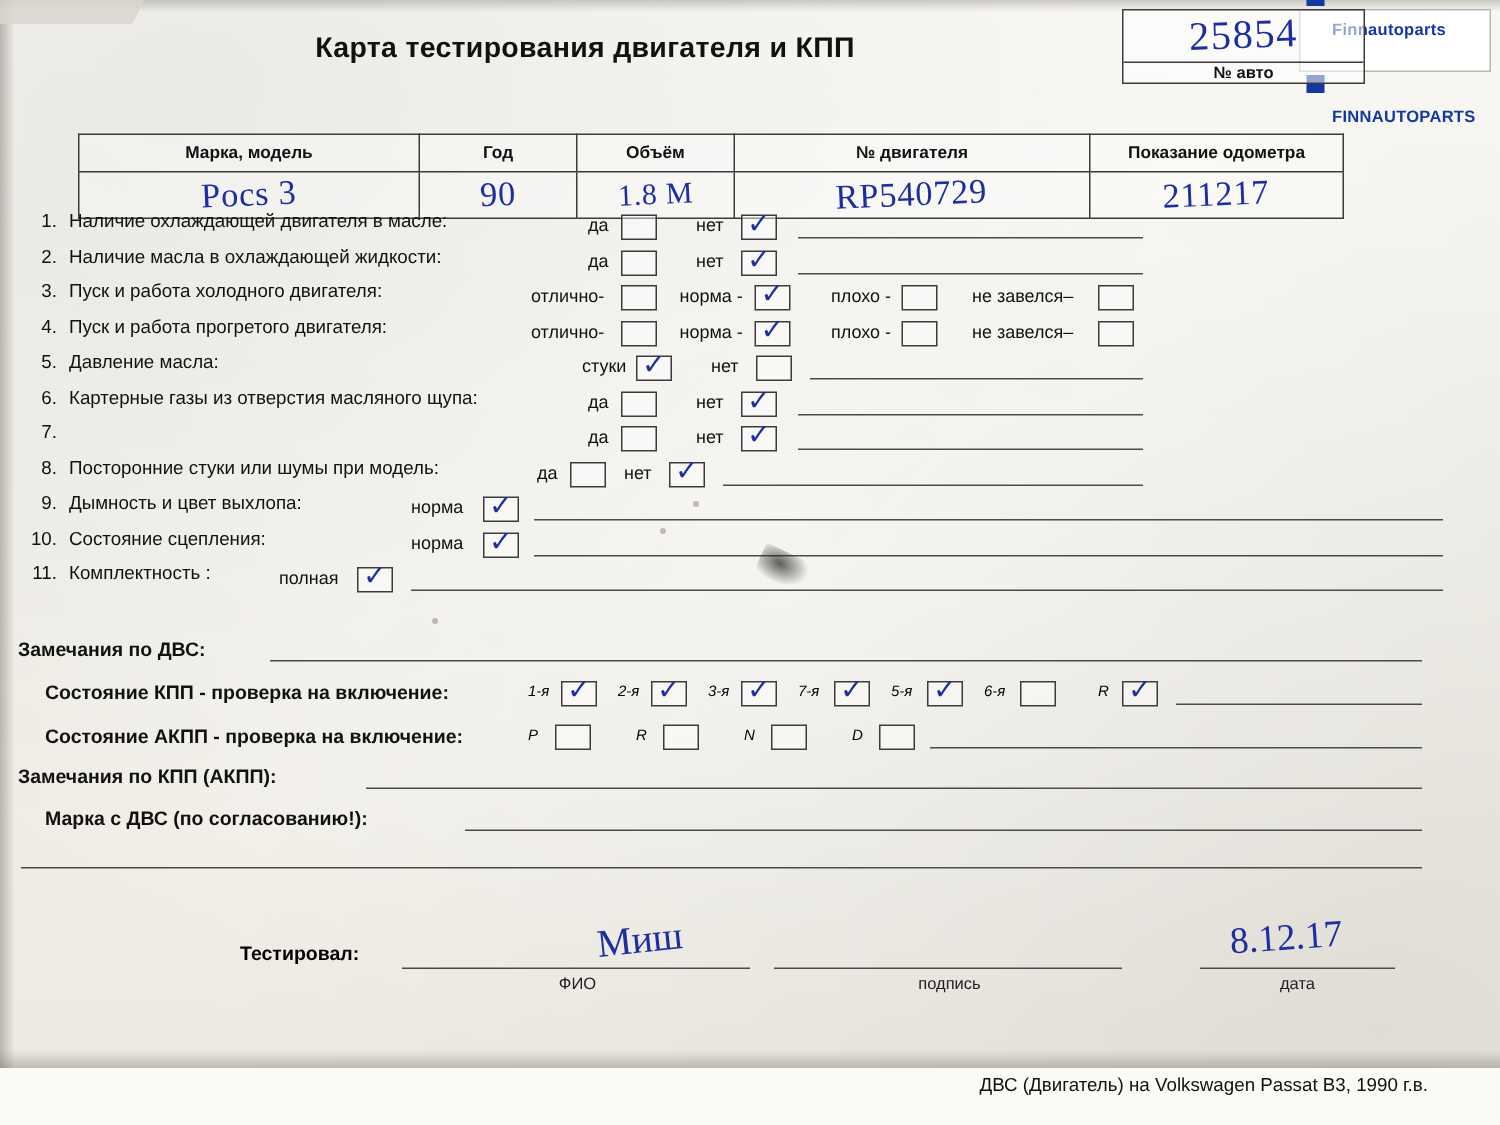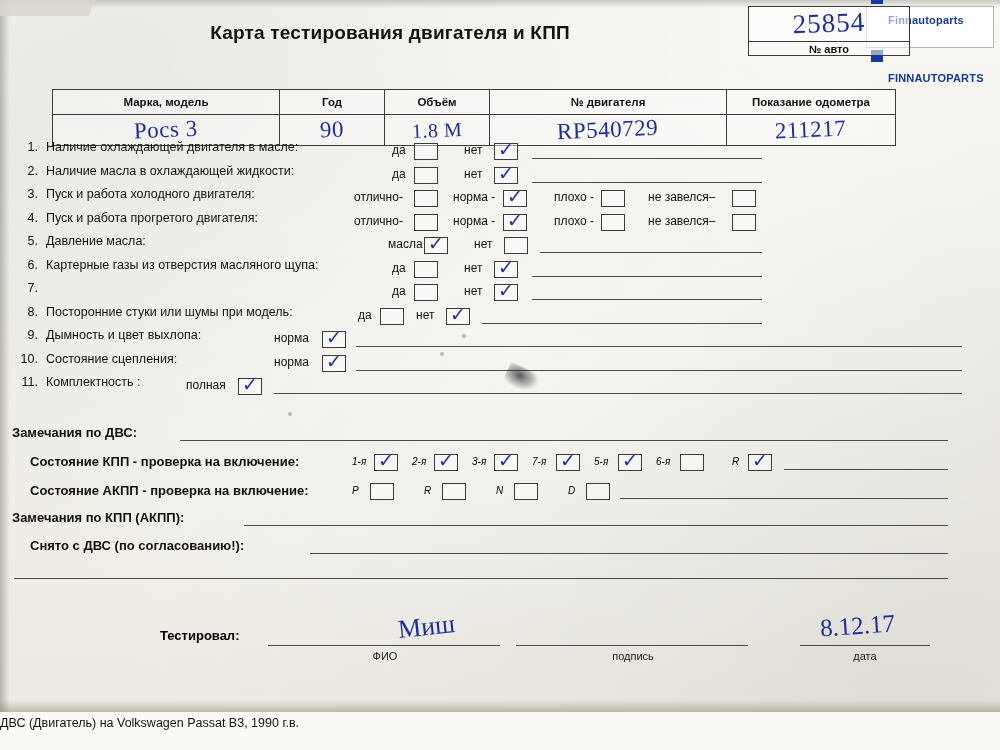"масла" span.opt { text: масла -> стуки }
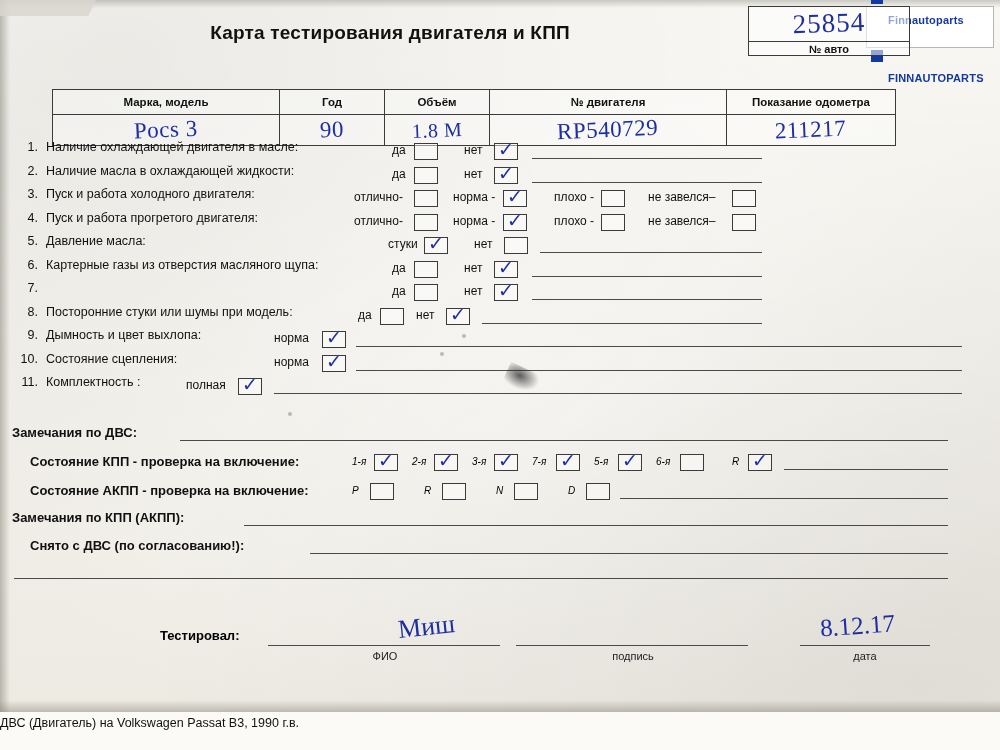"Снято с ДВС (по согласованию!):" div.secbar { text: Снято -> Марка }
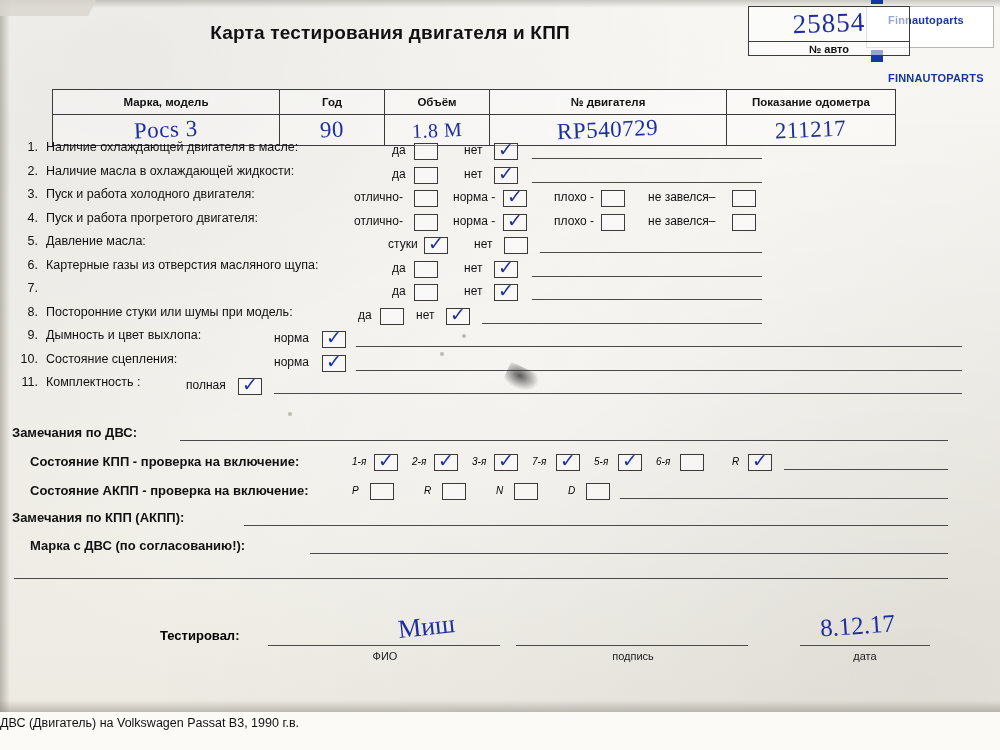"ДВС (Двигатель) на Volkswagen Passat" .caption { text-align: left -> right }
